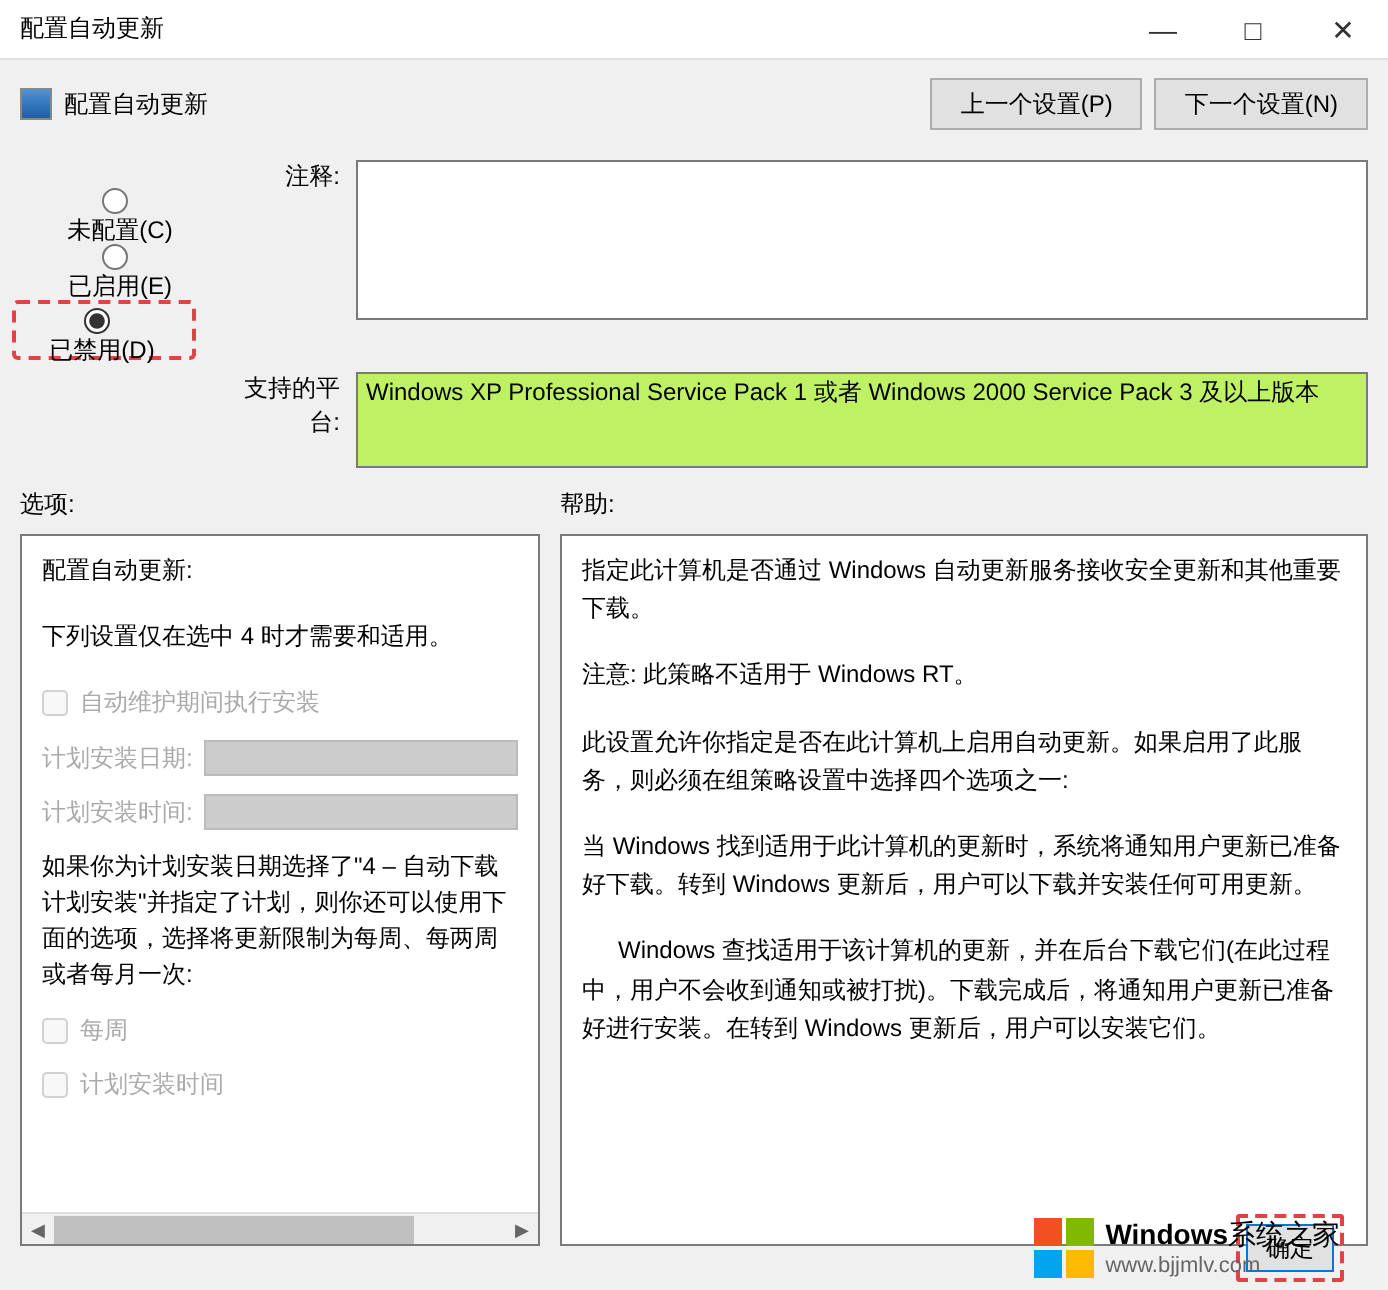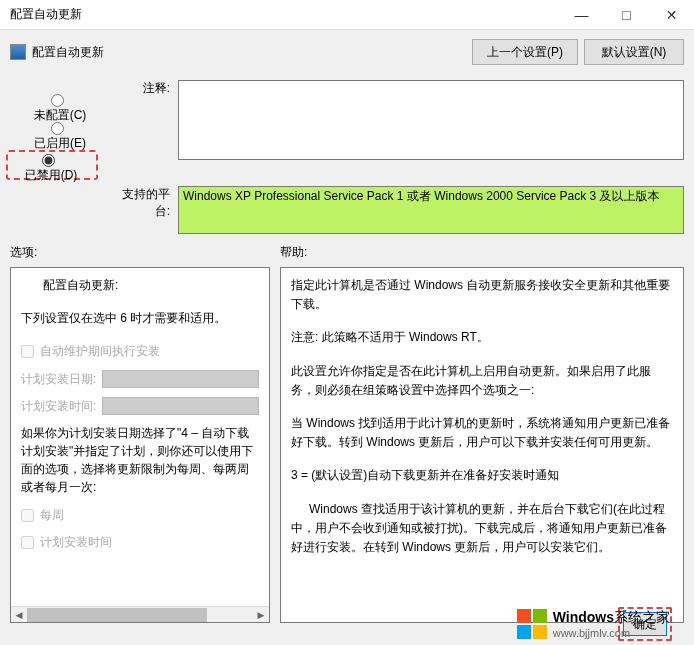"默认设置(N)" button.nav-btn { text: 默认 -> 下一个 }
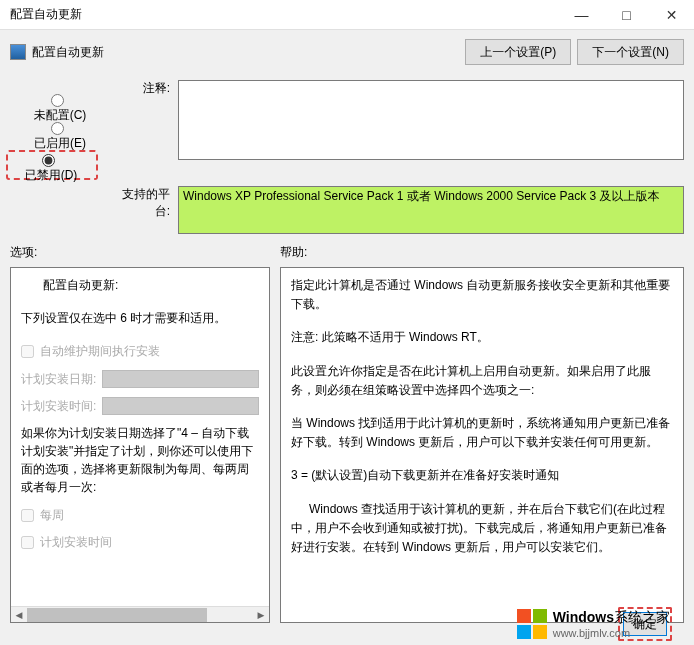"配置自动更新:" .options-inner .section-title { margin-left: 22px -> none }
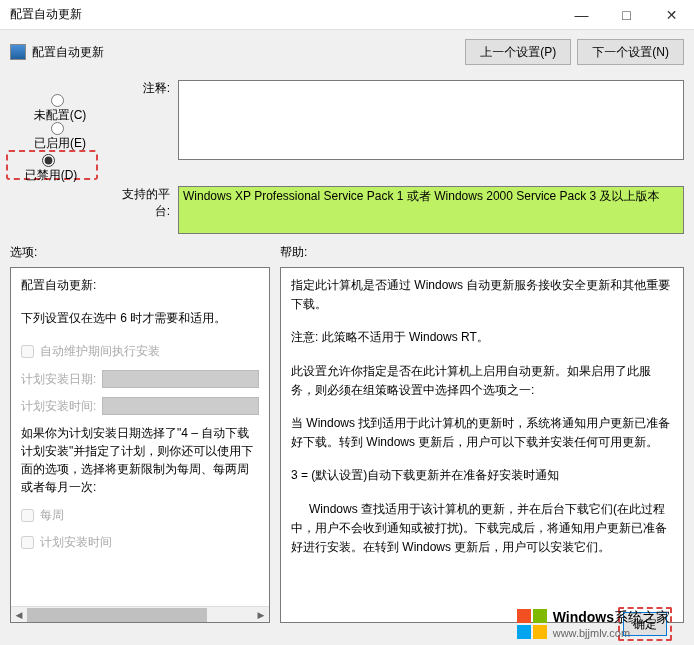"下列设置仅在选中 6 时才需要和适用。" div.note { text: 6 -> 4 }
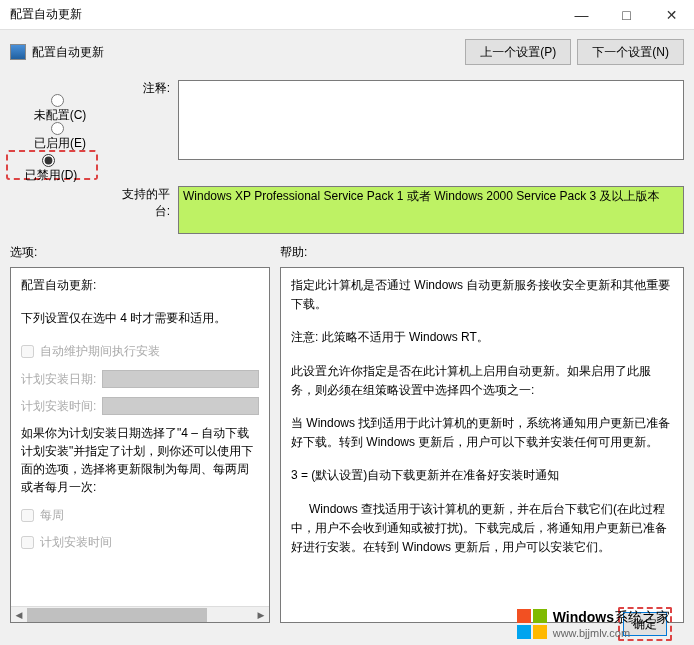"3 = (默认设置)自动下载更新并在准备好安装时通知" p { html: <p>3 = (默认设置)自动下载更新并在准备好安装时通知</p> -> none }
